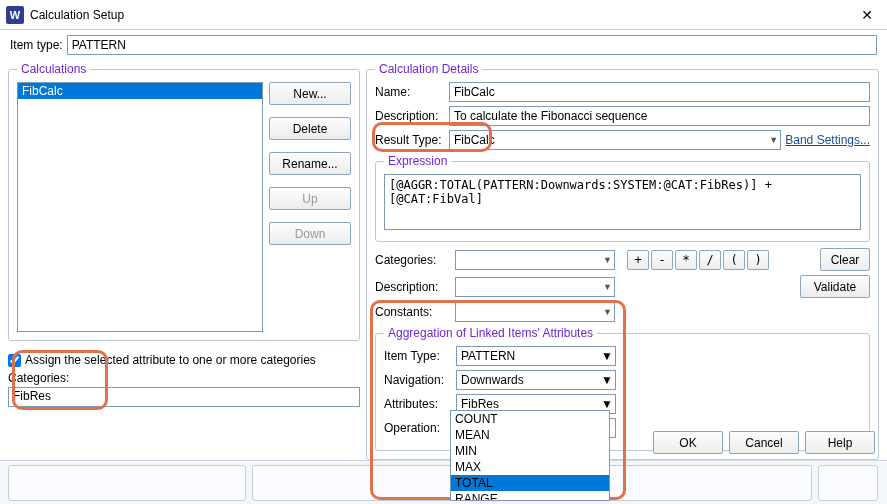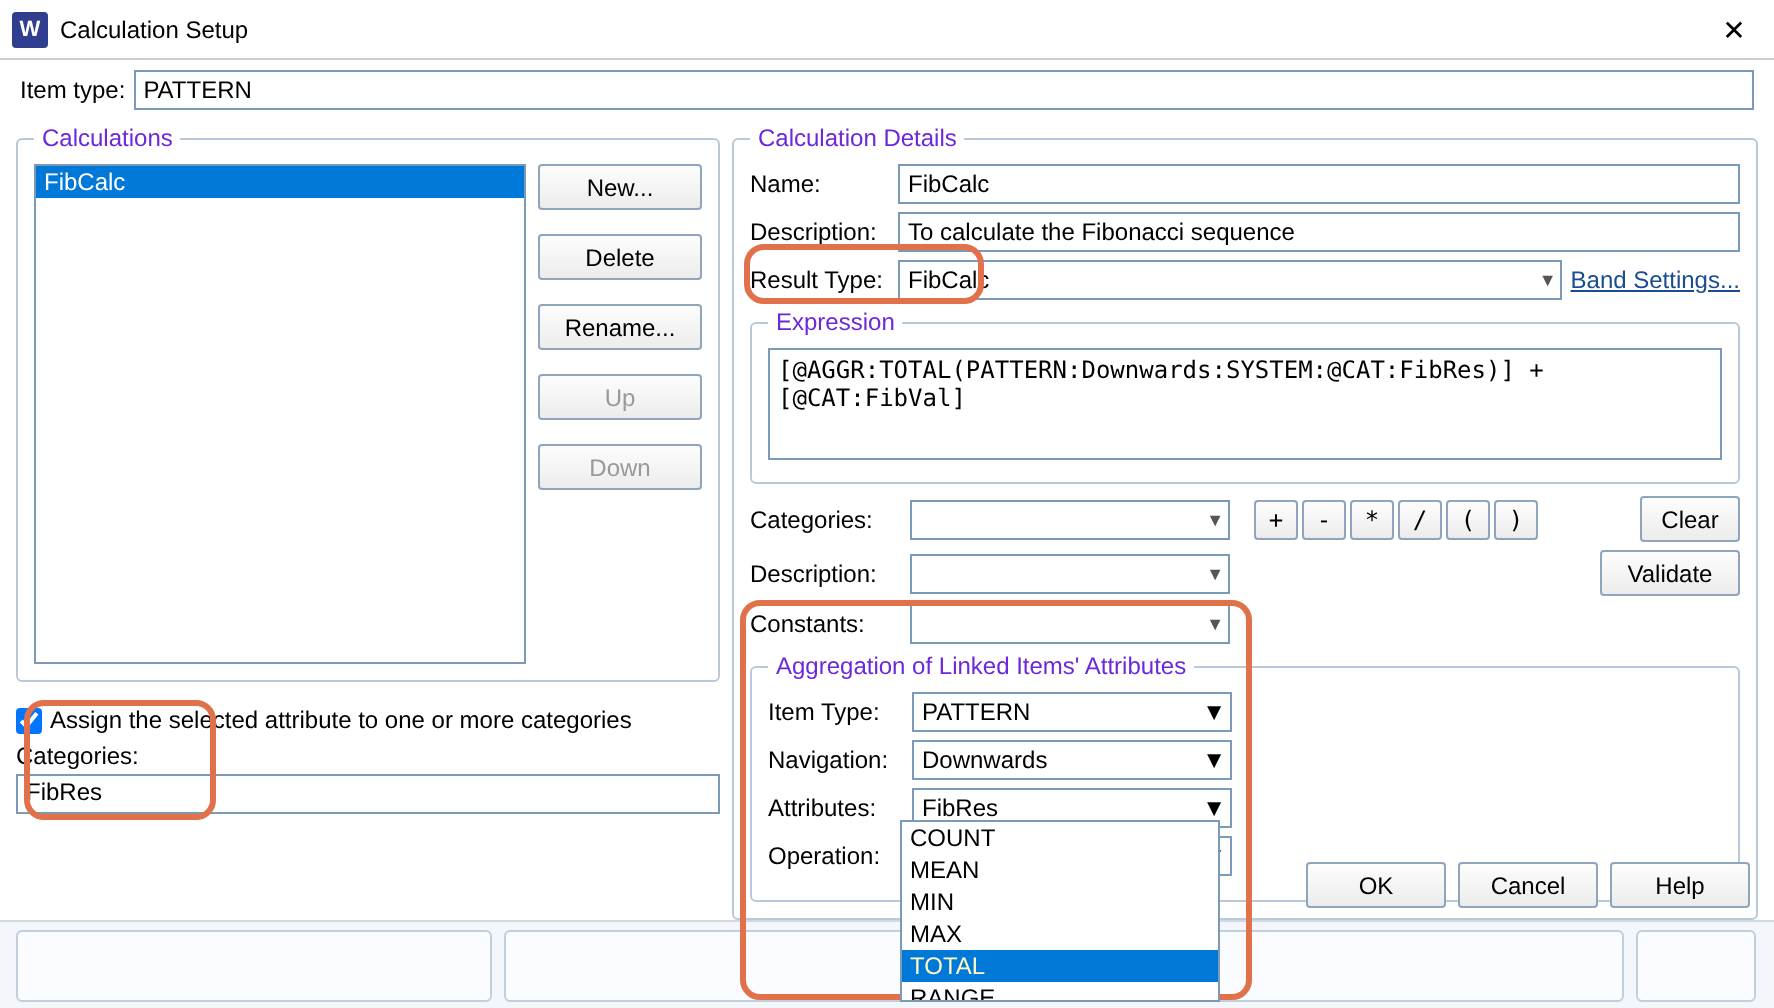"TOTAL" .oplist .sel { color: #fef9c3 -> #000000 }
